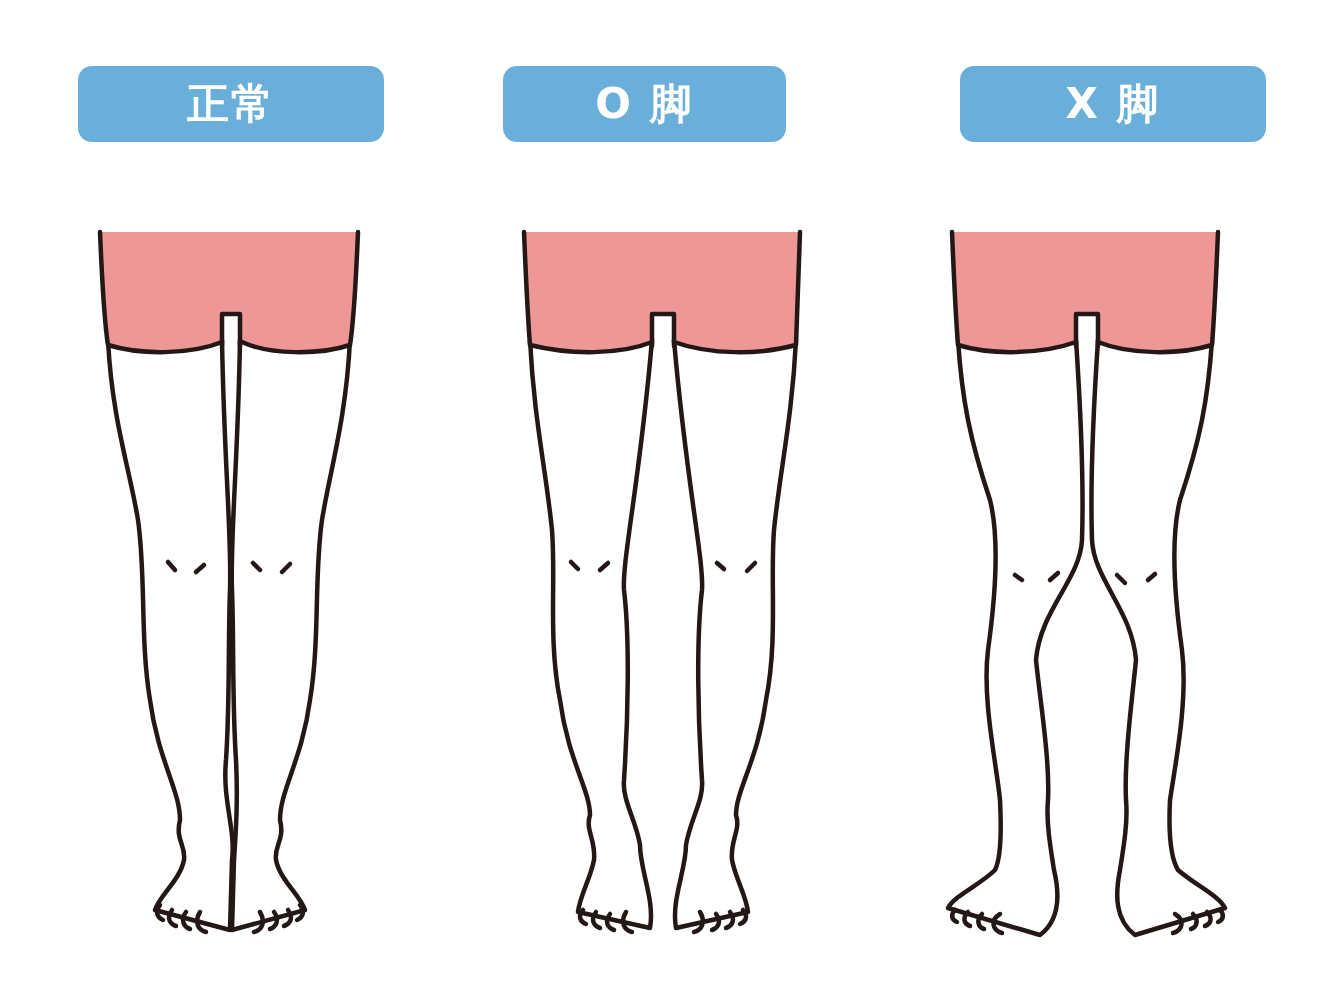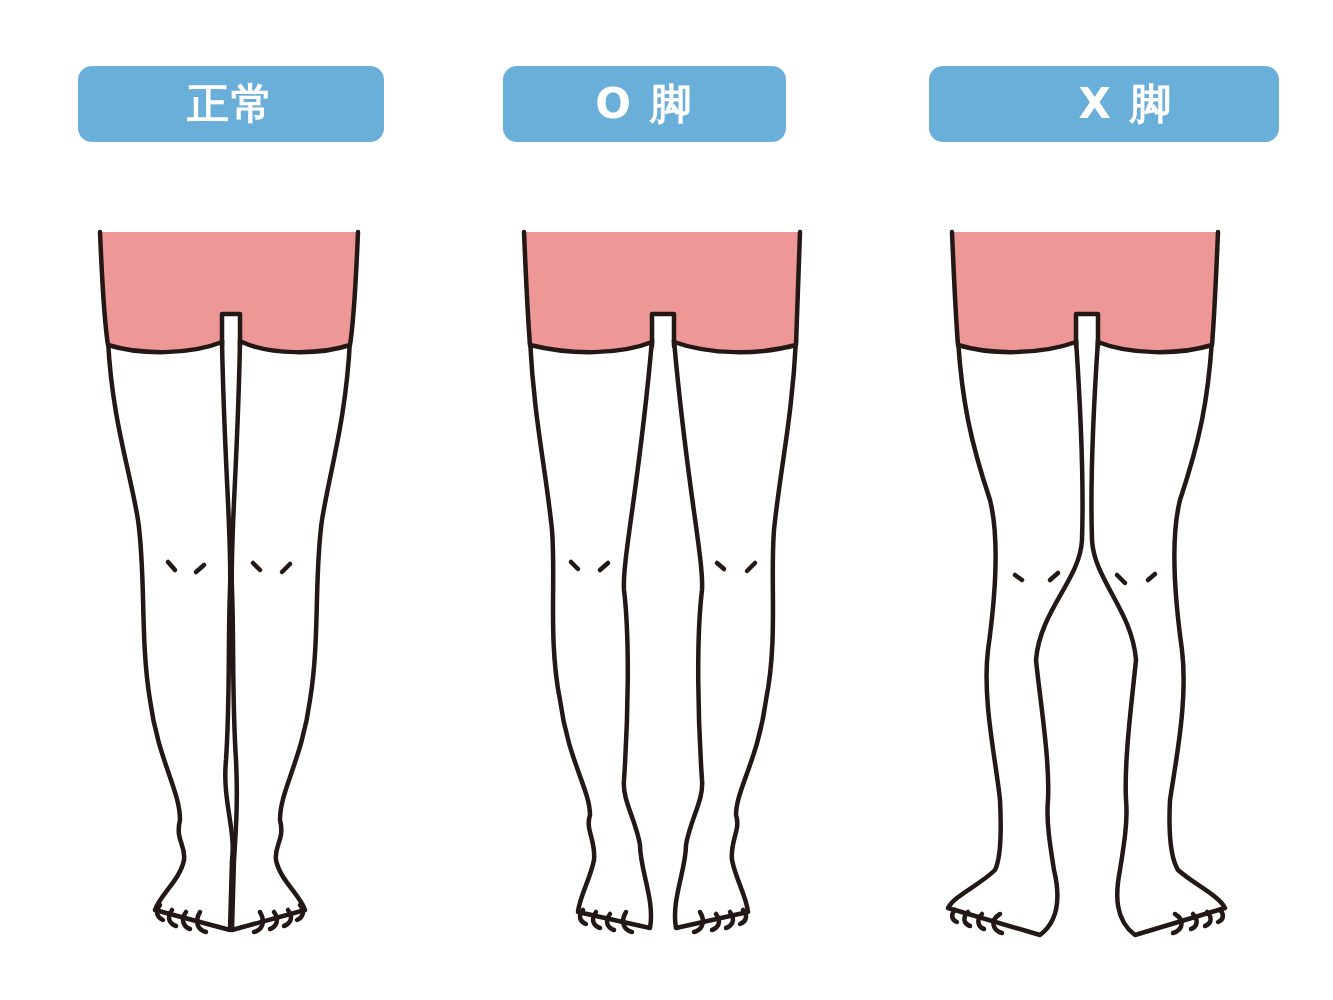"X 脚" #label-2 { left: 929px -> 960px; padding-left: 44px -> none }
